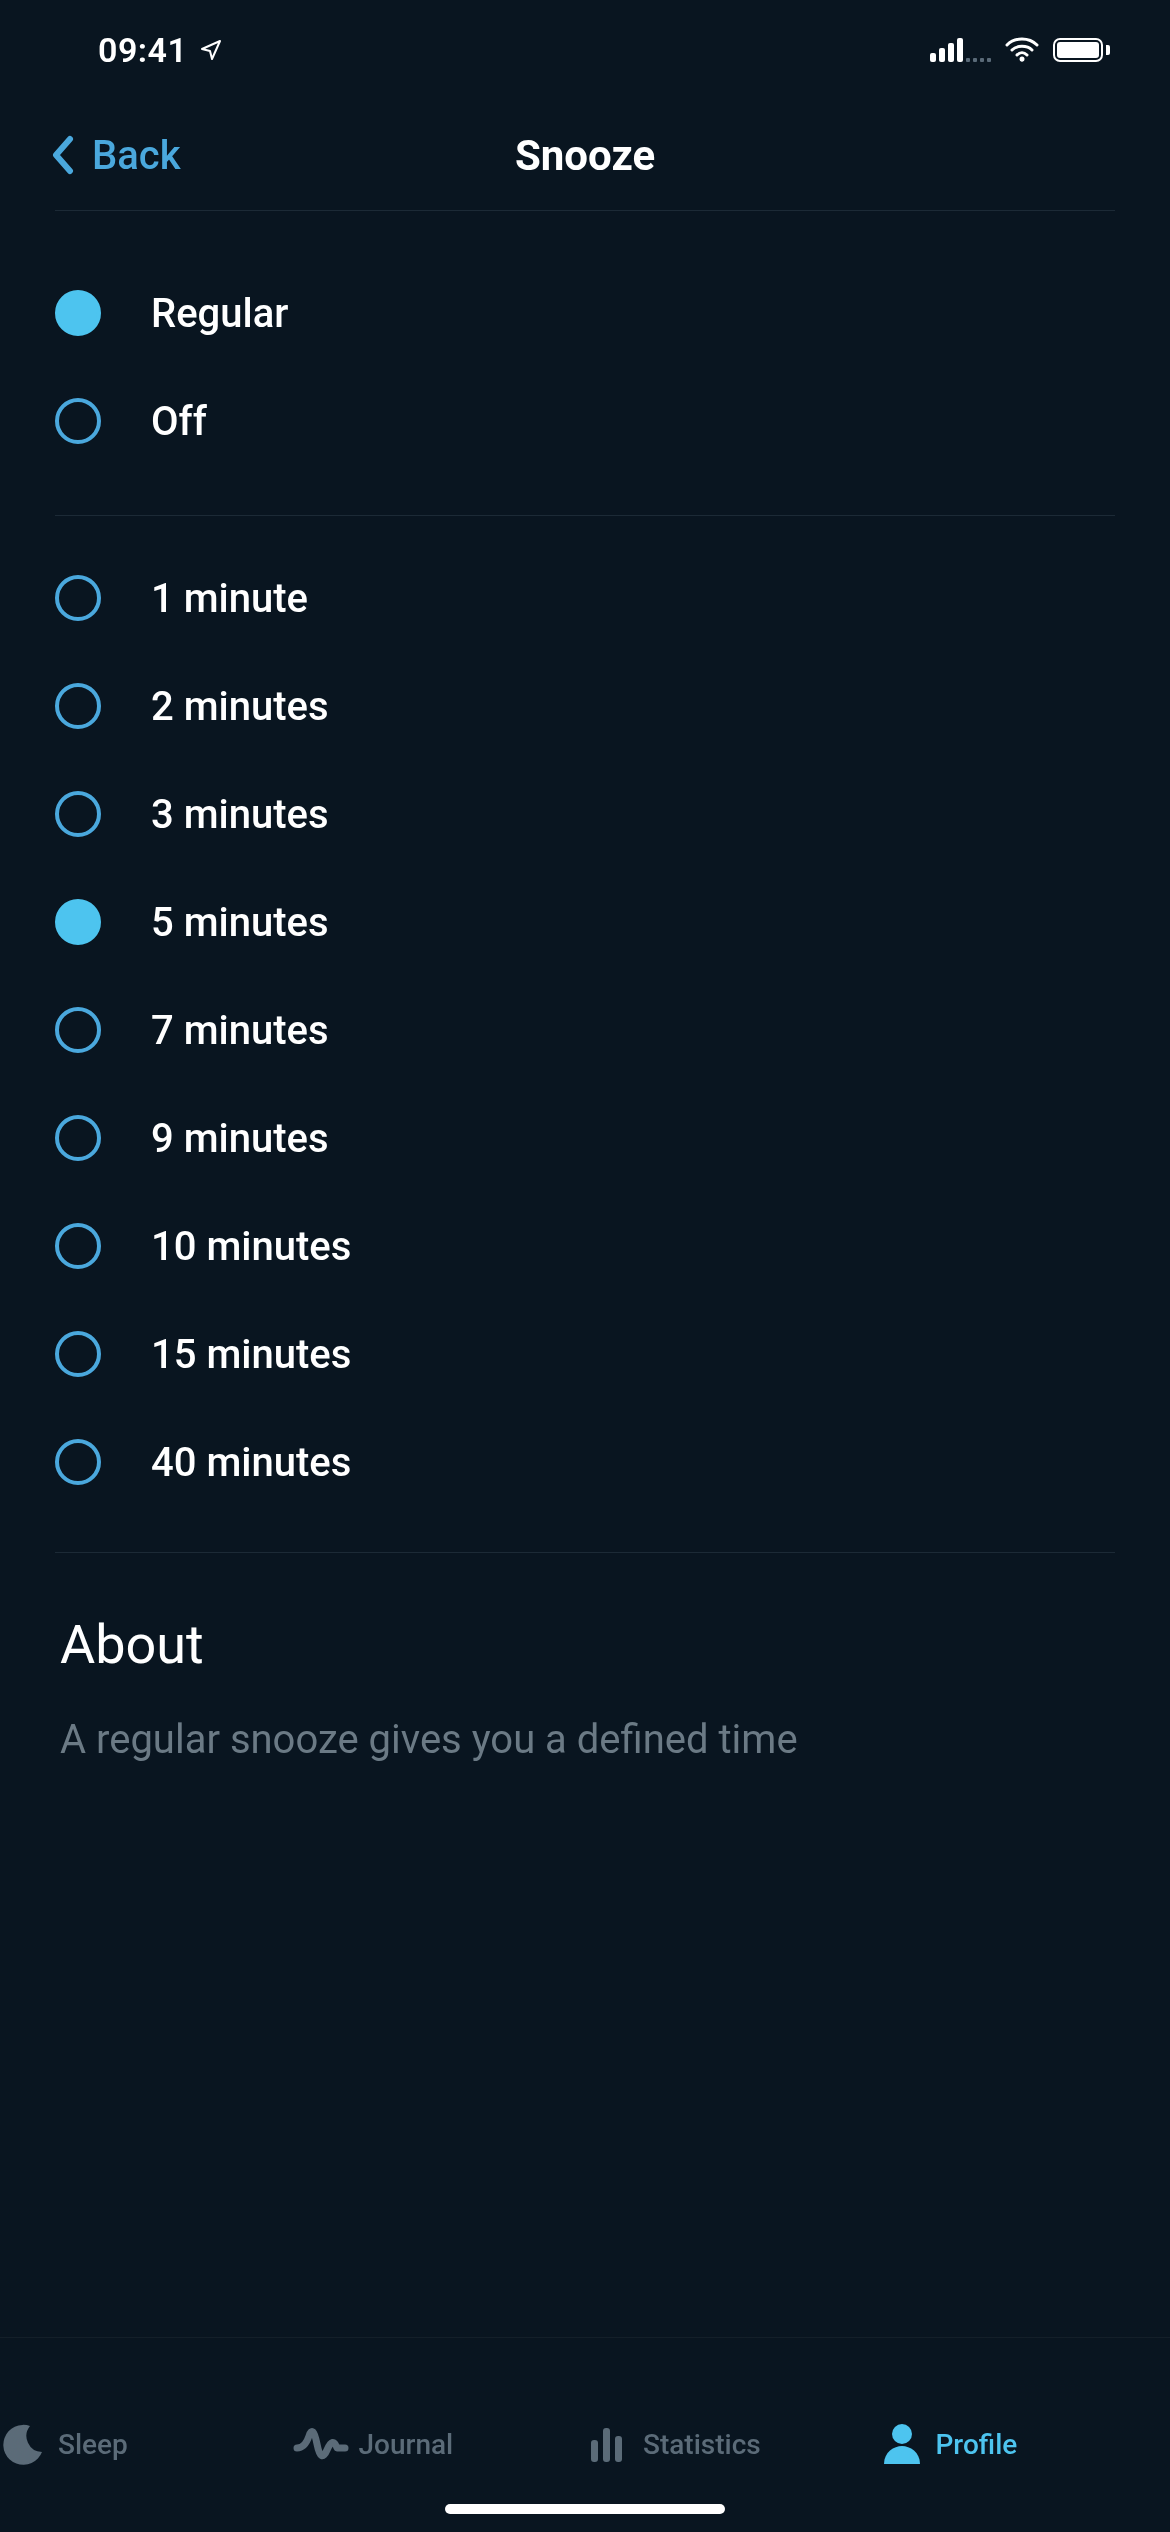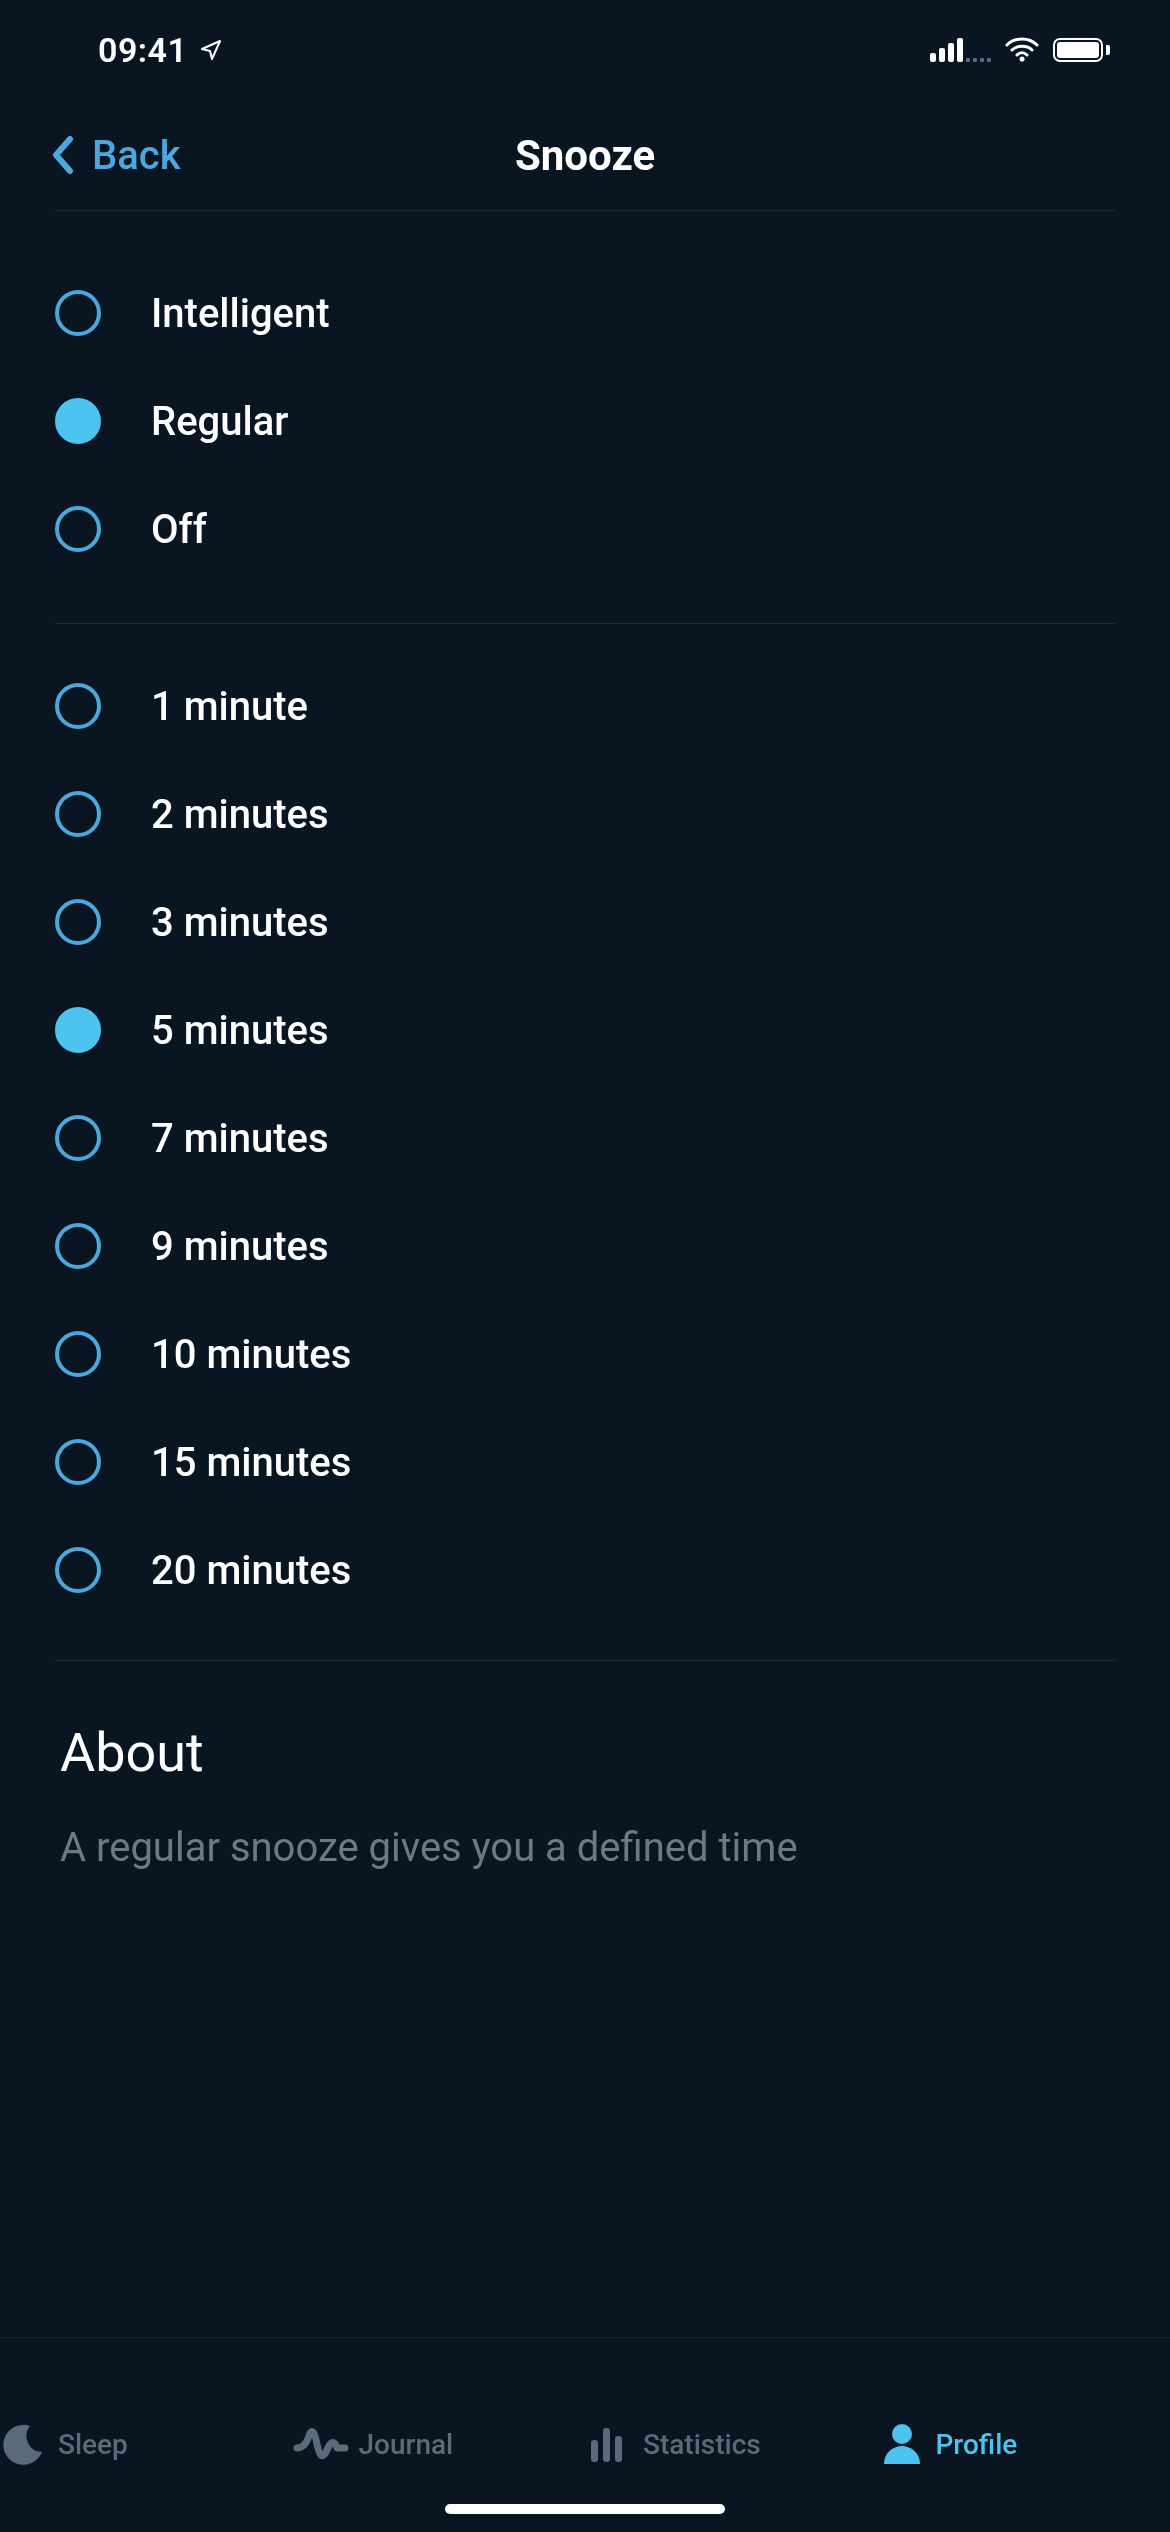"Intelligent" div.radio-row { html: <div> <div></div> <div>Intelligent</div> </div> -> none }
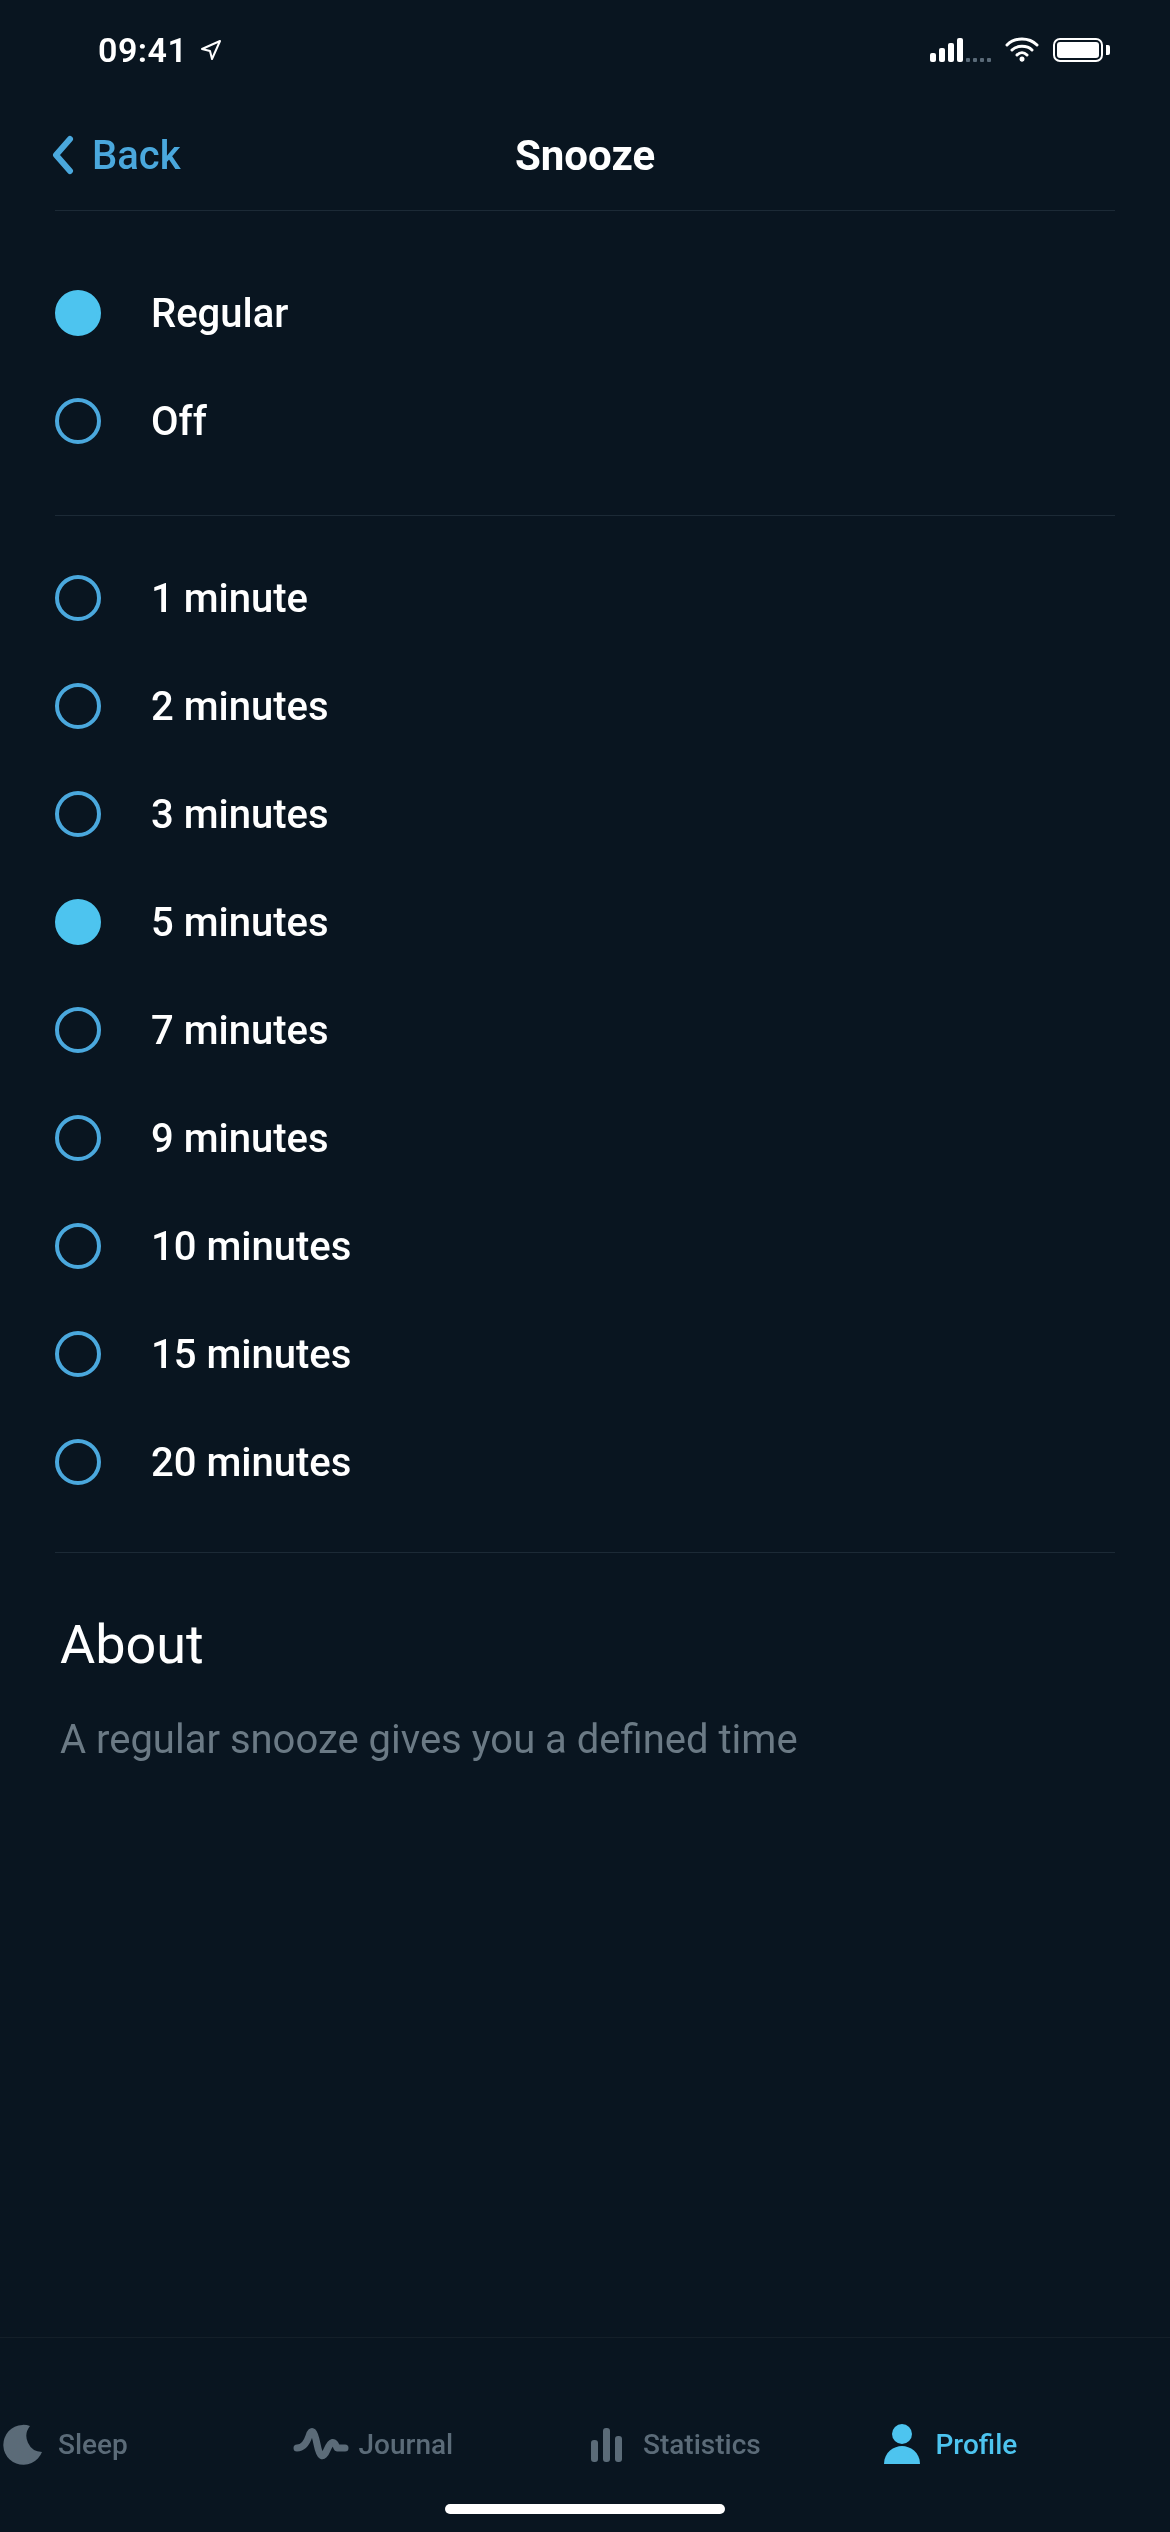"20 minutes" div.radio-label { text: 20 -> 40 }
